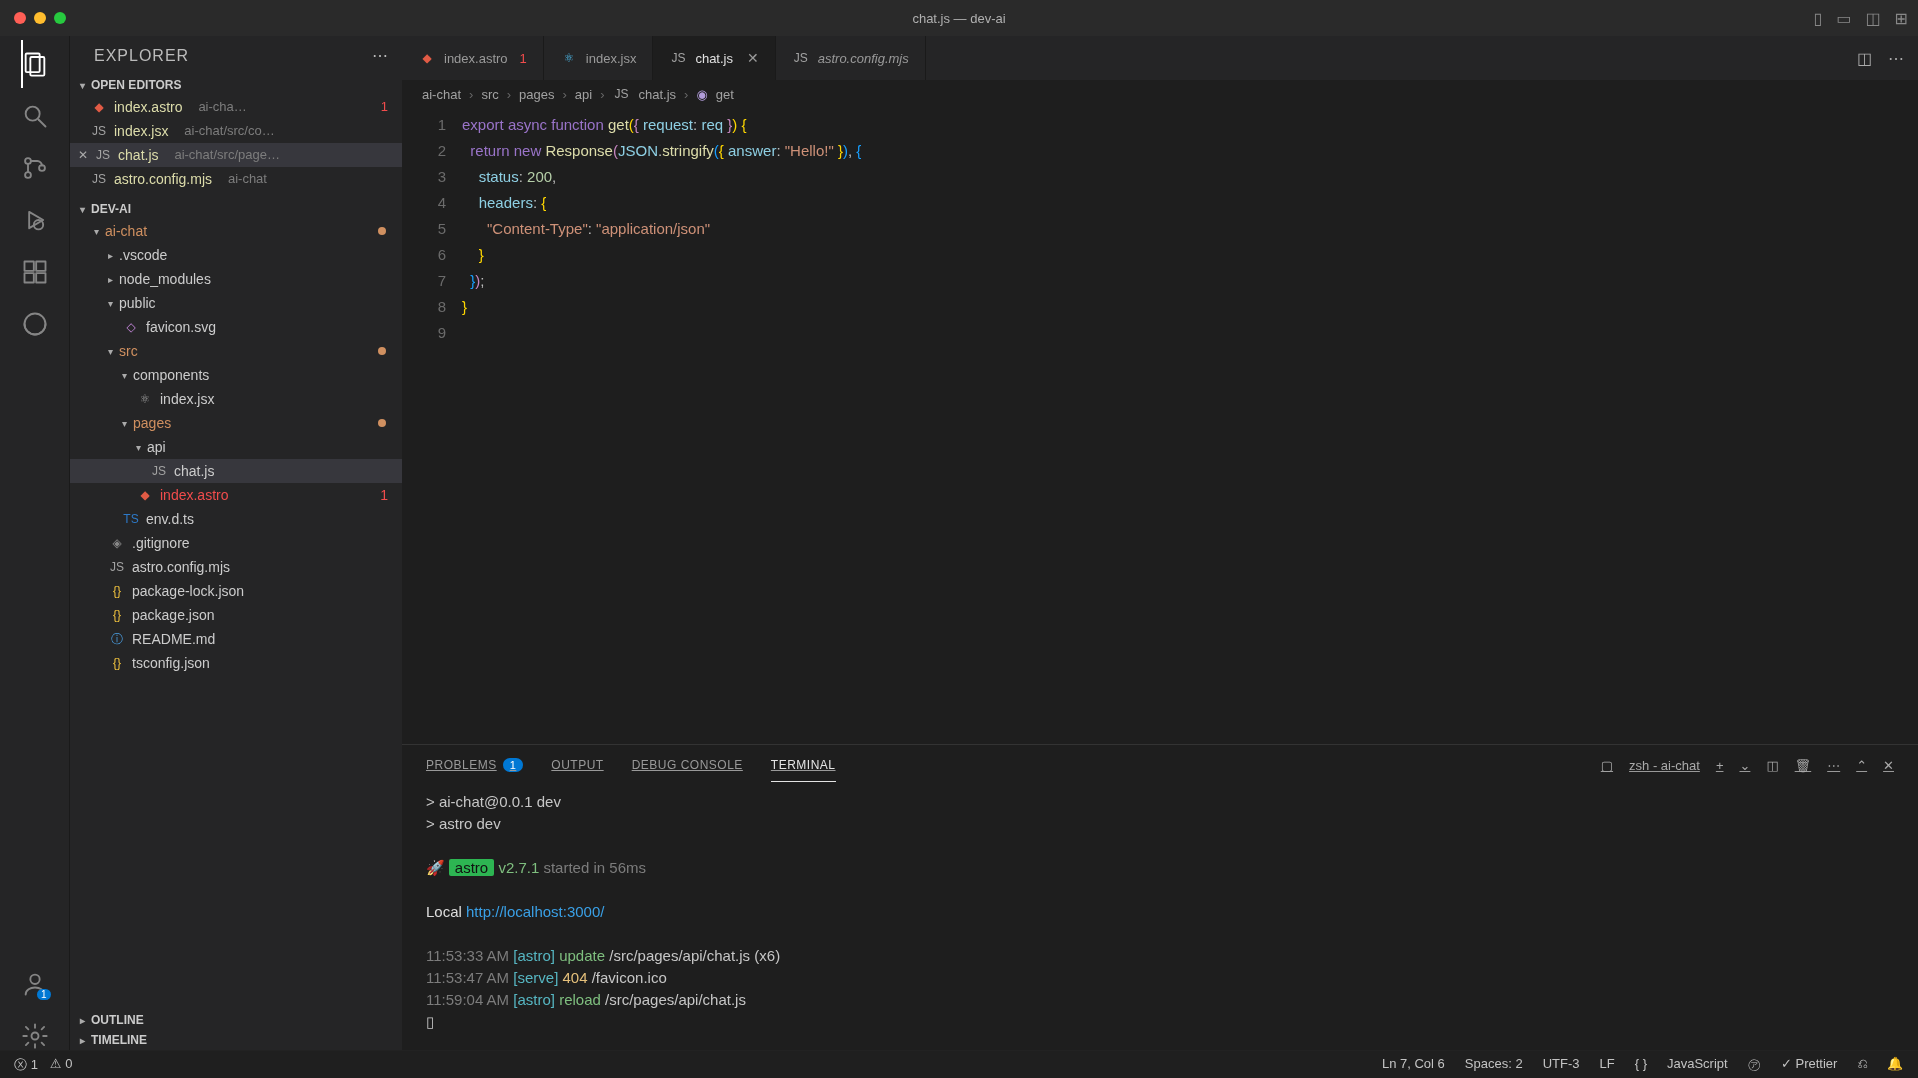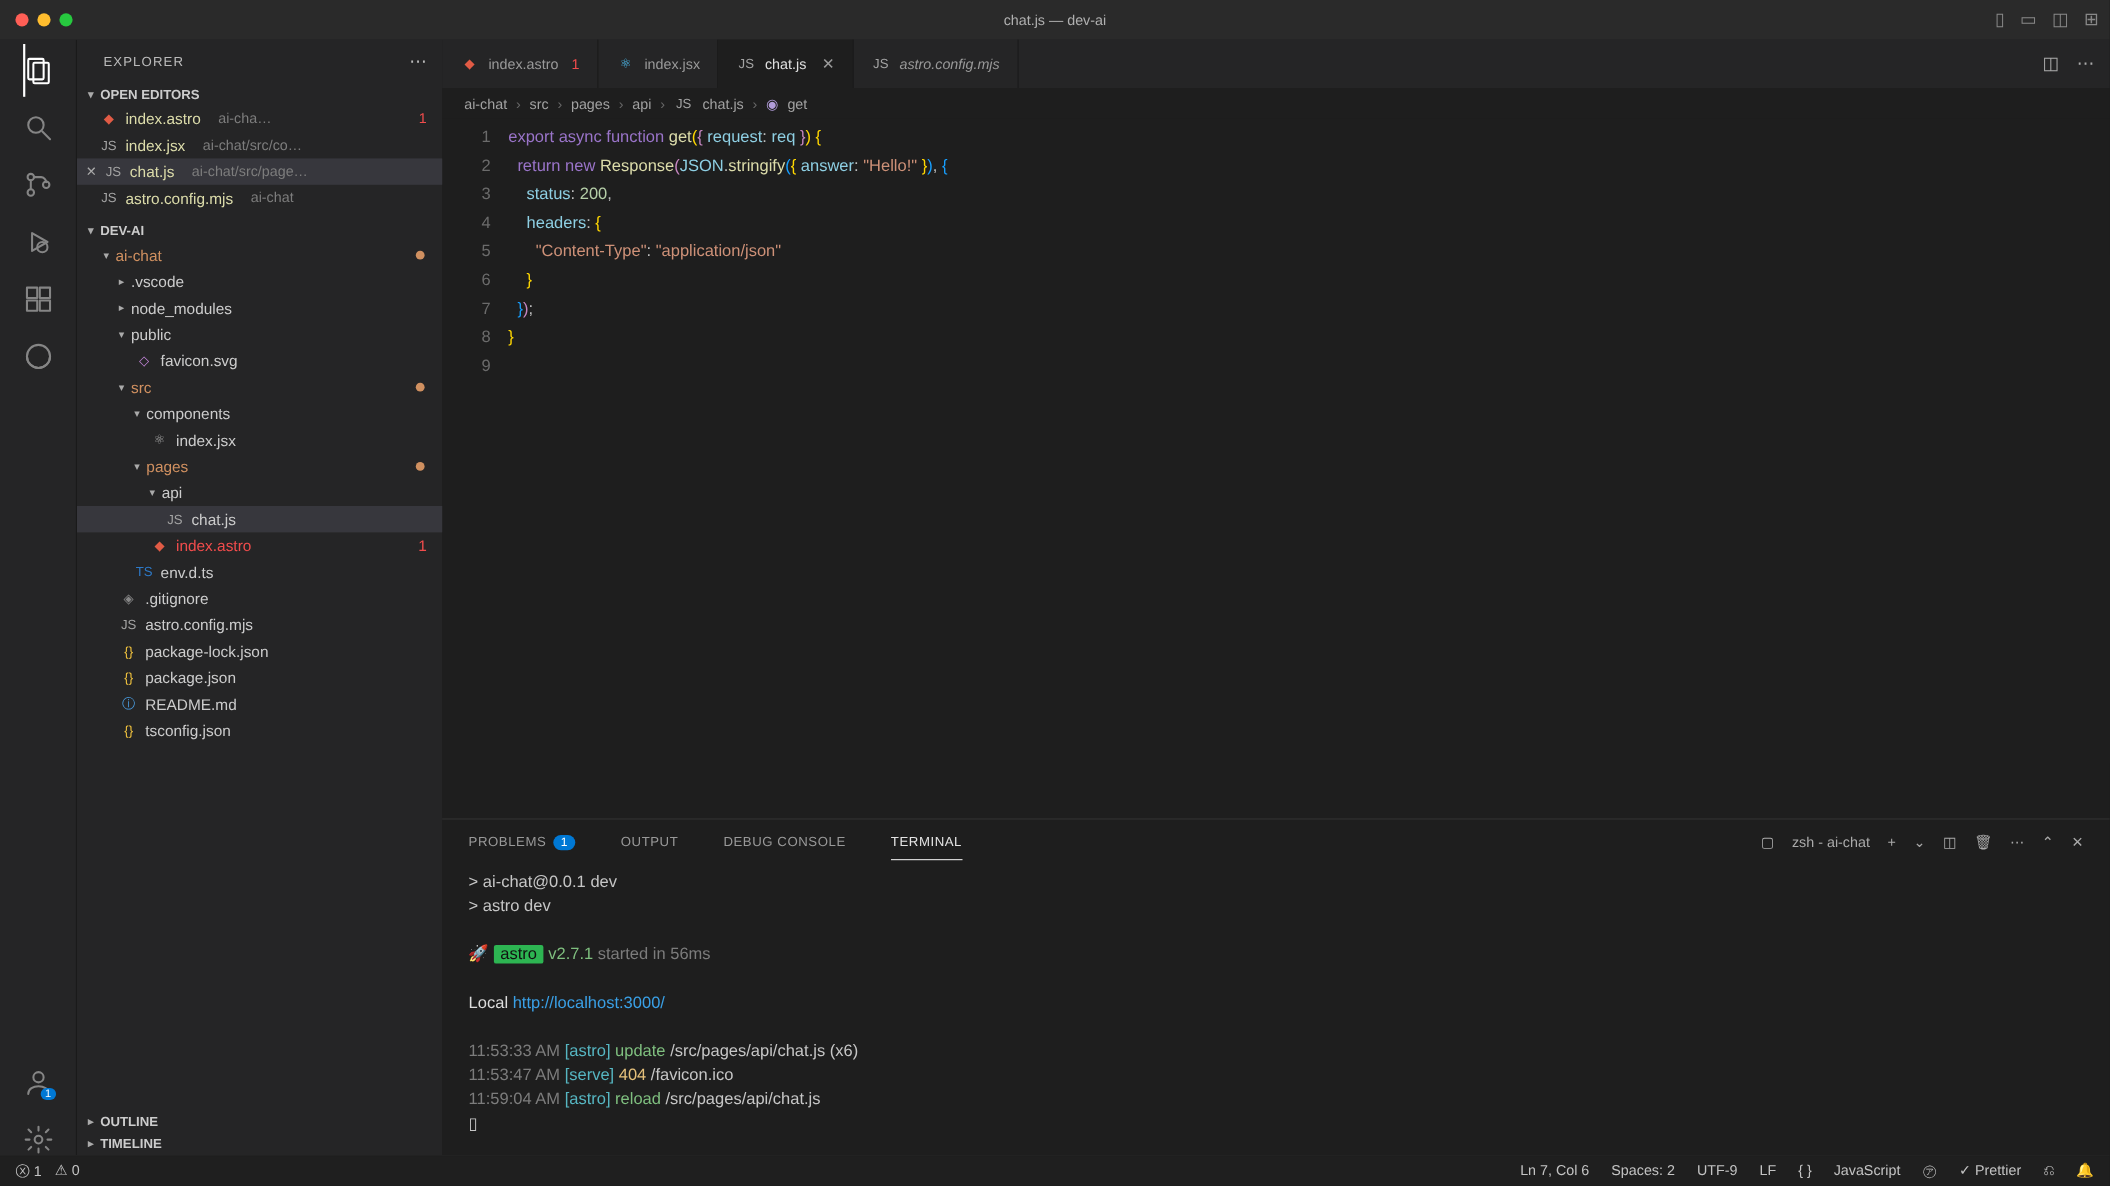"EXPLORER" .sb-head .t { font-size: 12px -> 16px }
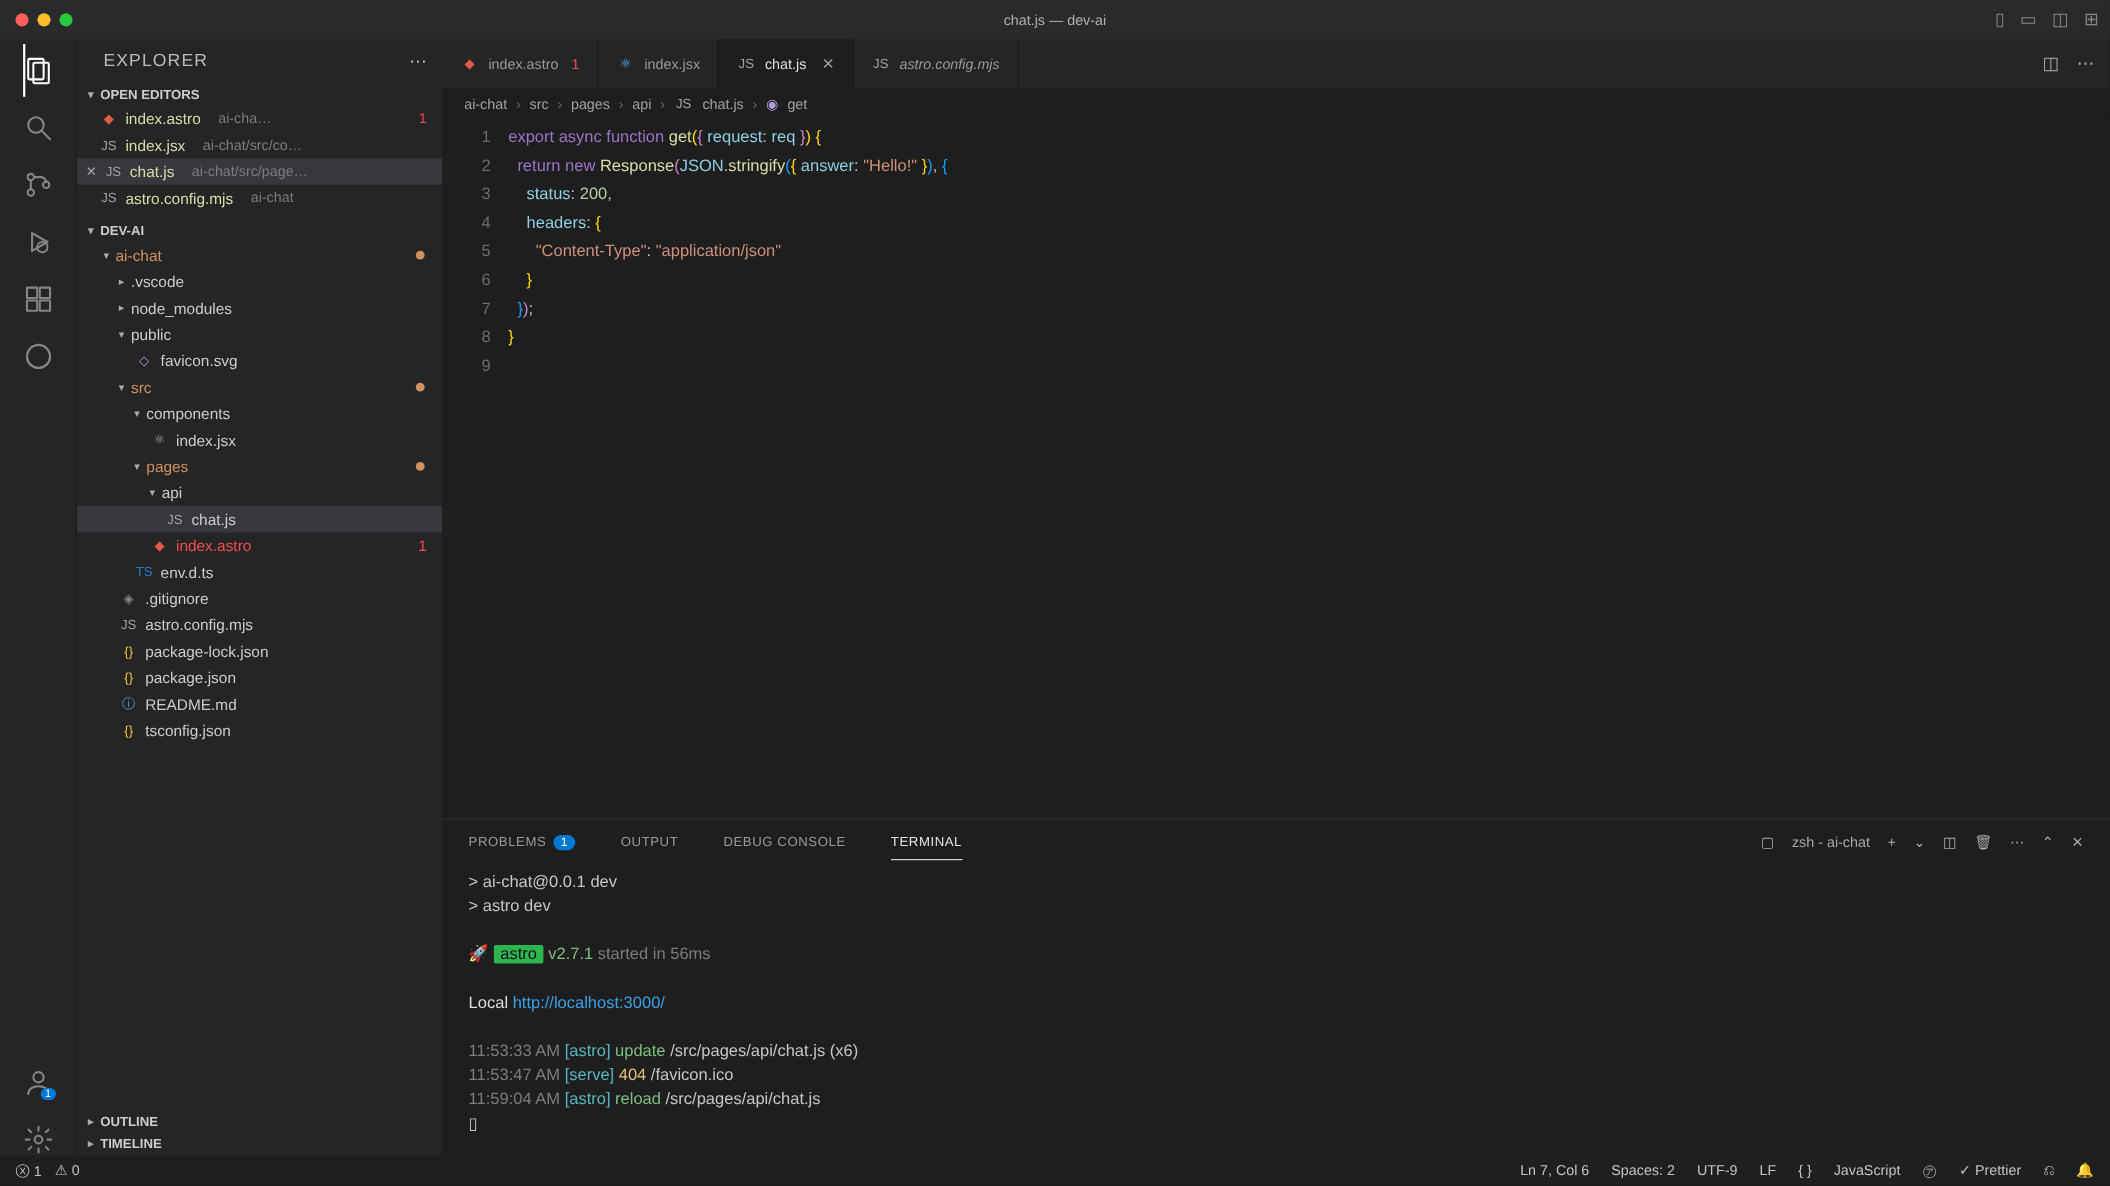"PROBLEMS 1" .pn-tabs { gap: 41px -> 28px; text-decoration: none -> underline }
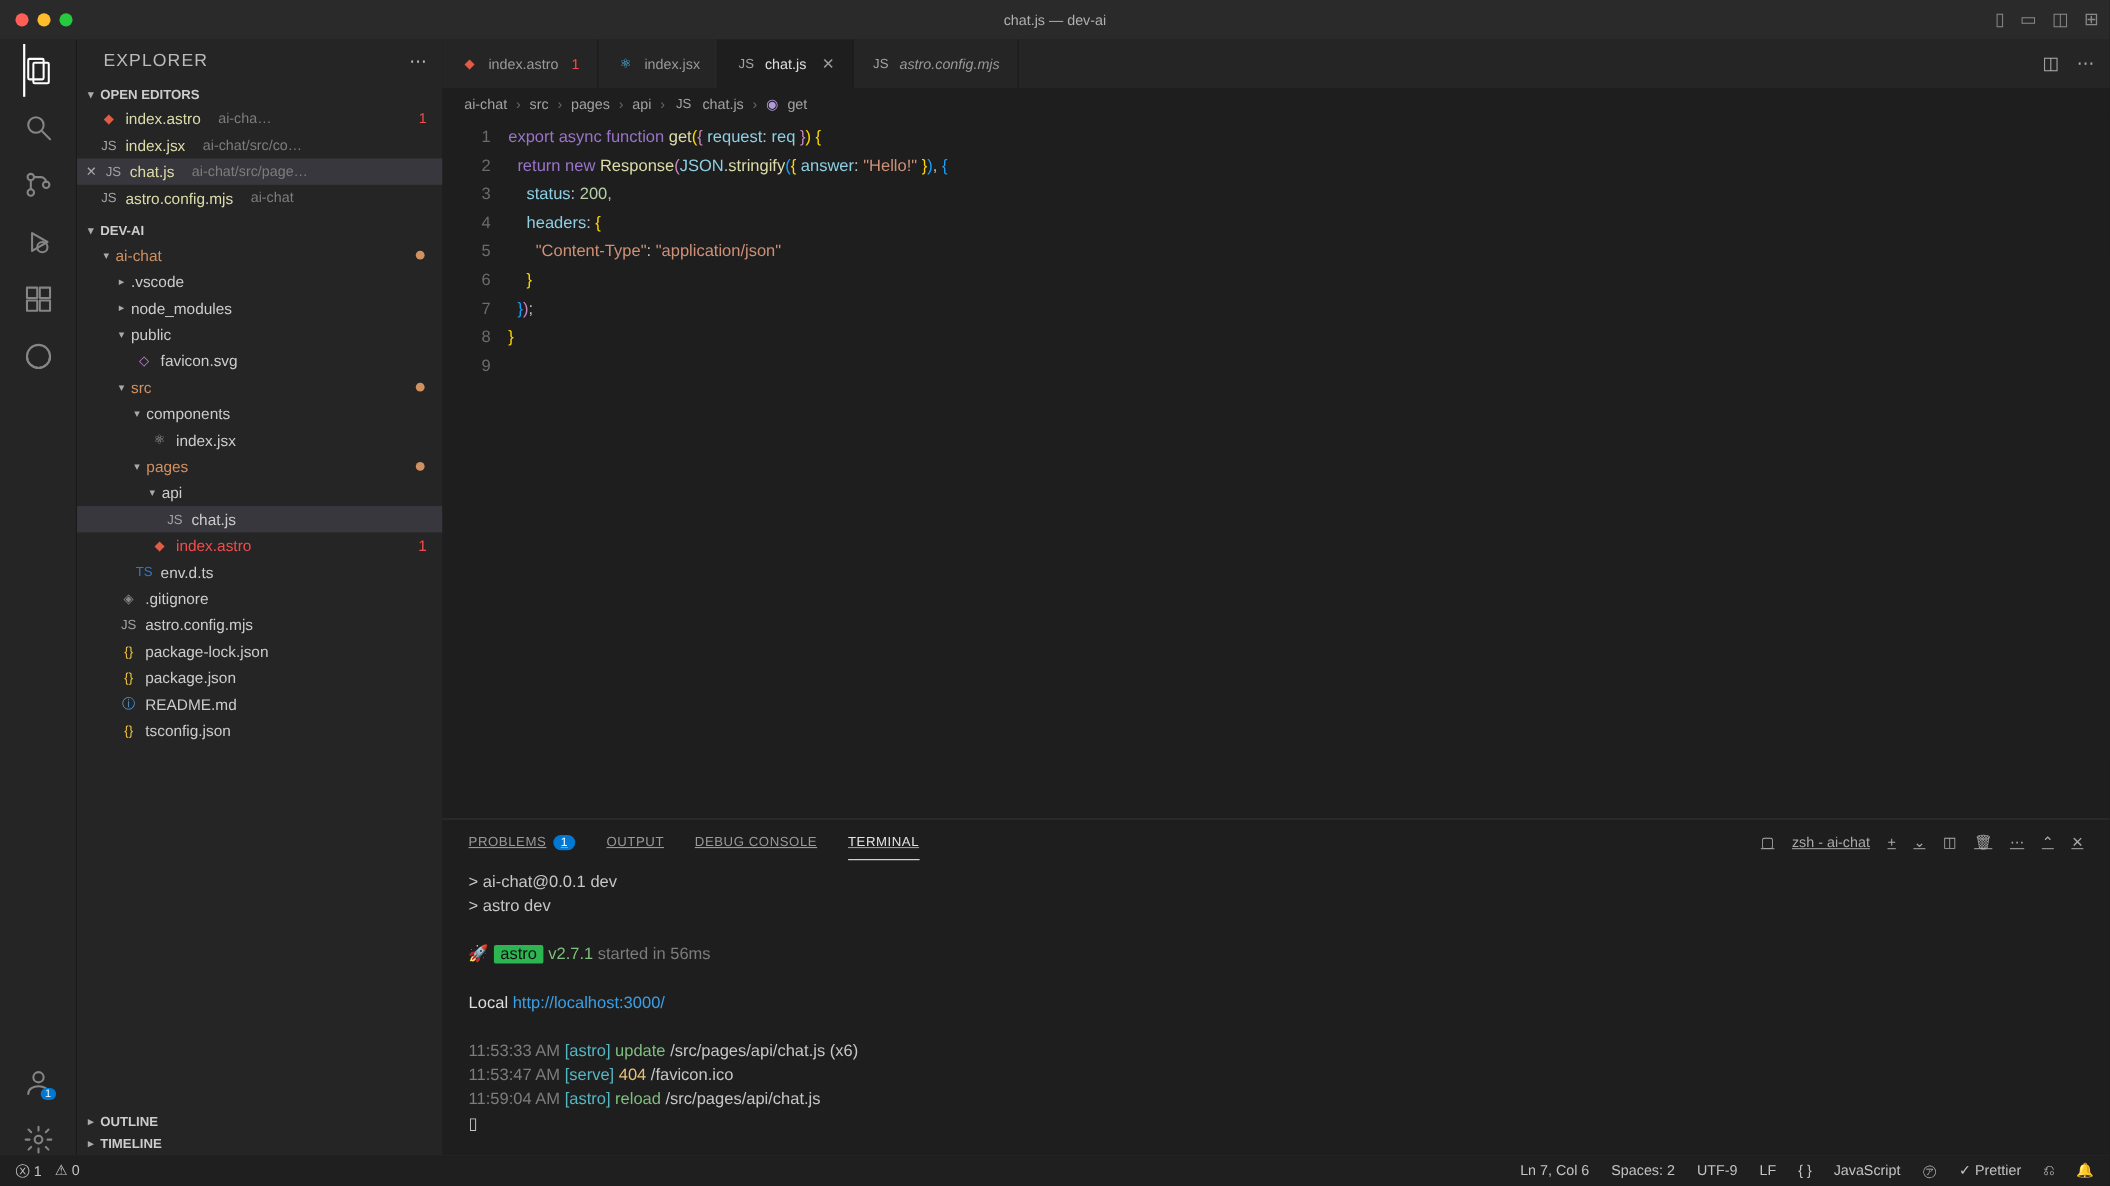"UTF-9" span { text: UTF-9 -> UTF-3 }
